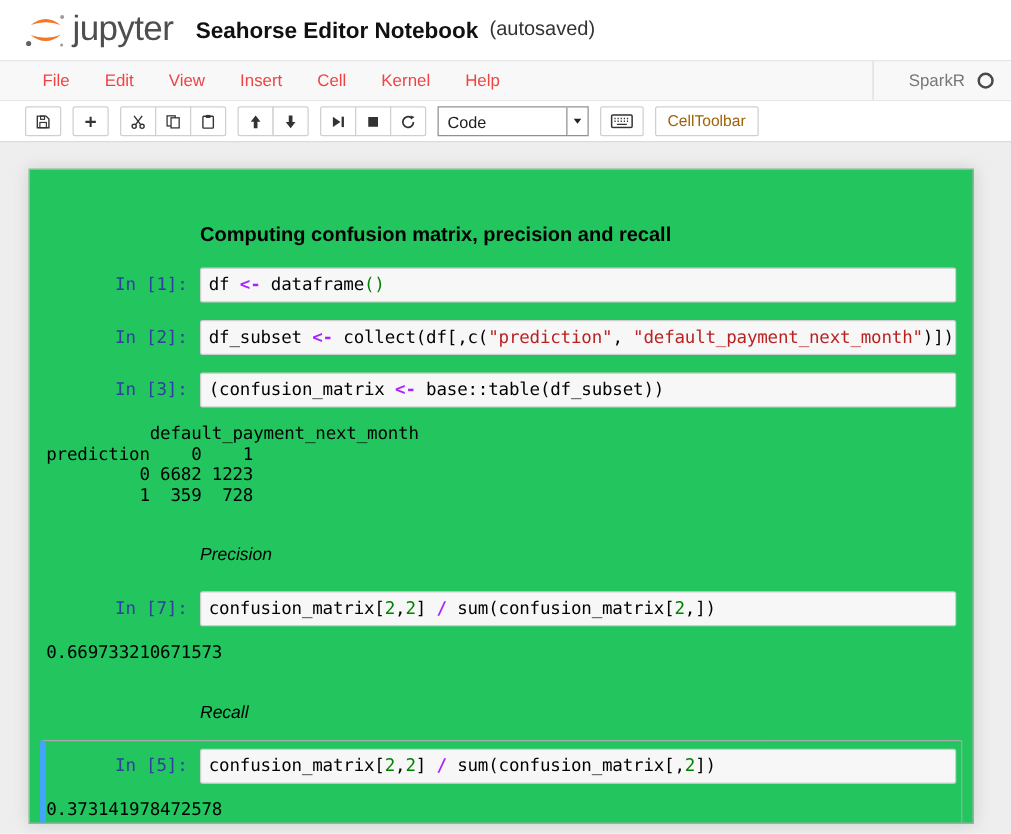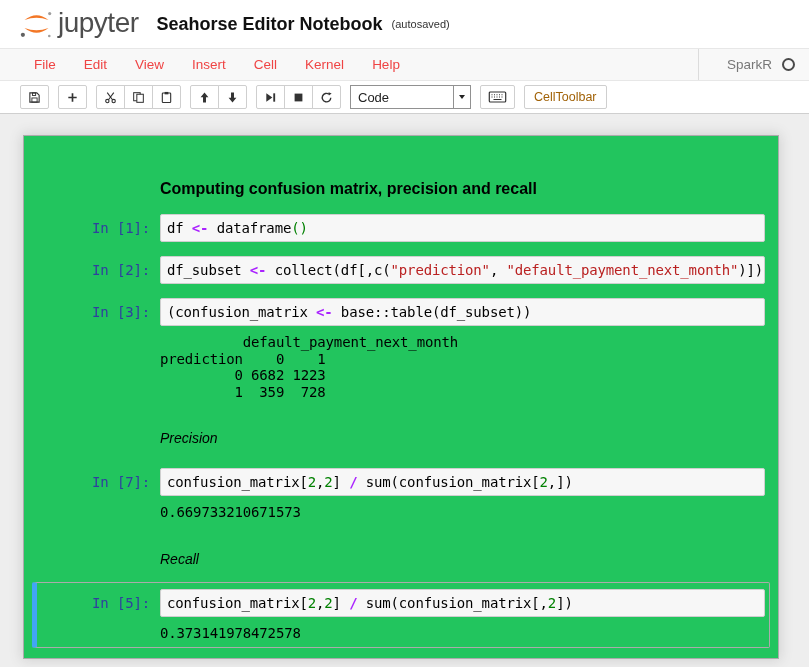"(autosaved)" .autosave { font-size: 11px -> 16px }
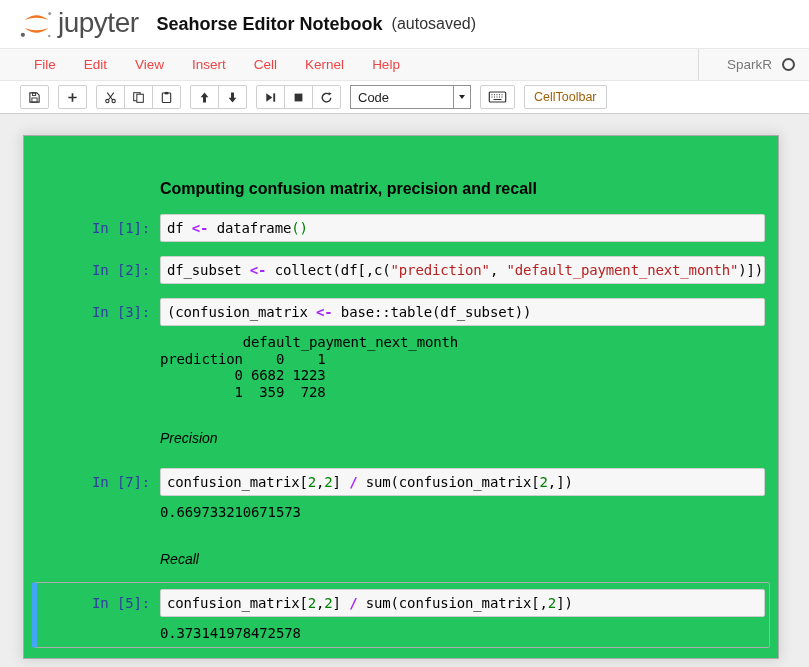"default_payment_next_month" .output-row { flex-direction: none -> column }
